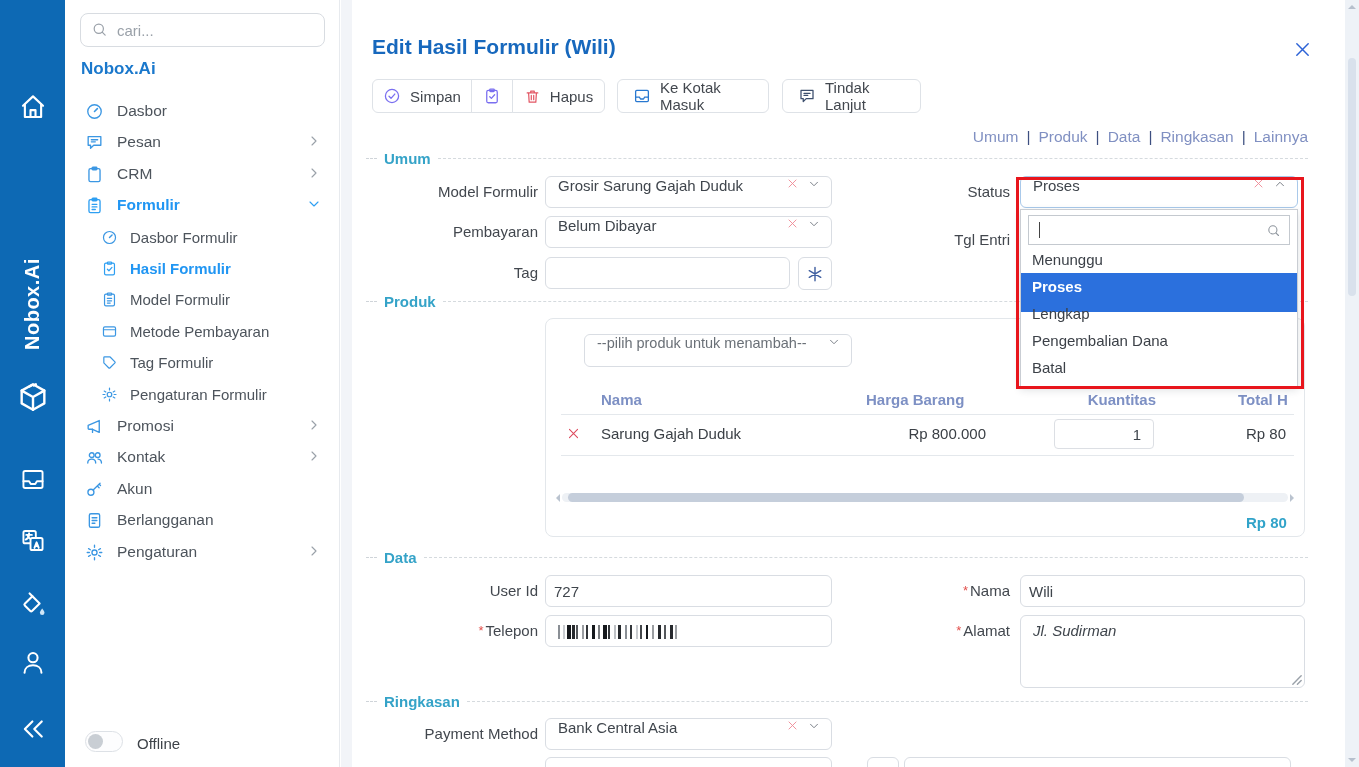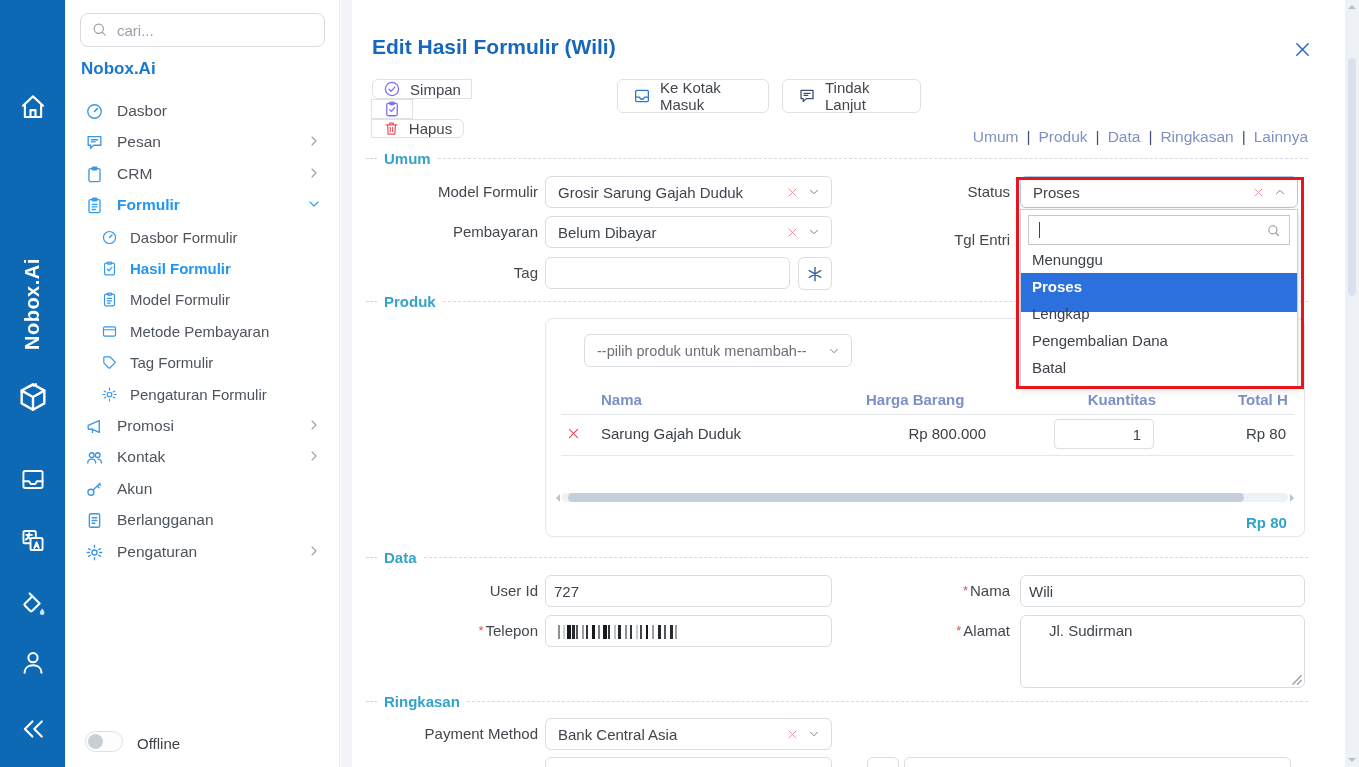"Simpan" .btn-group { flex-direction: column -> none }
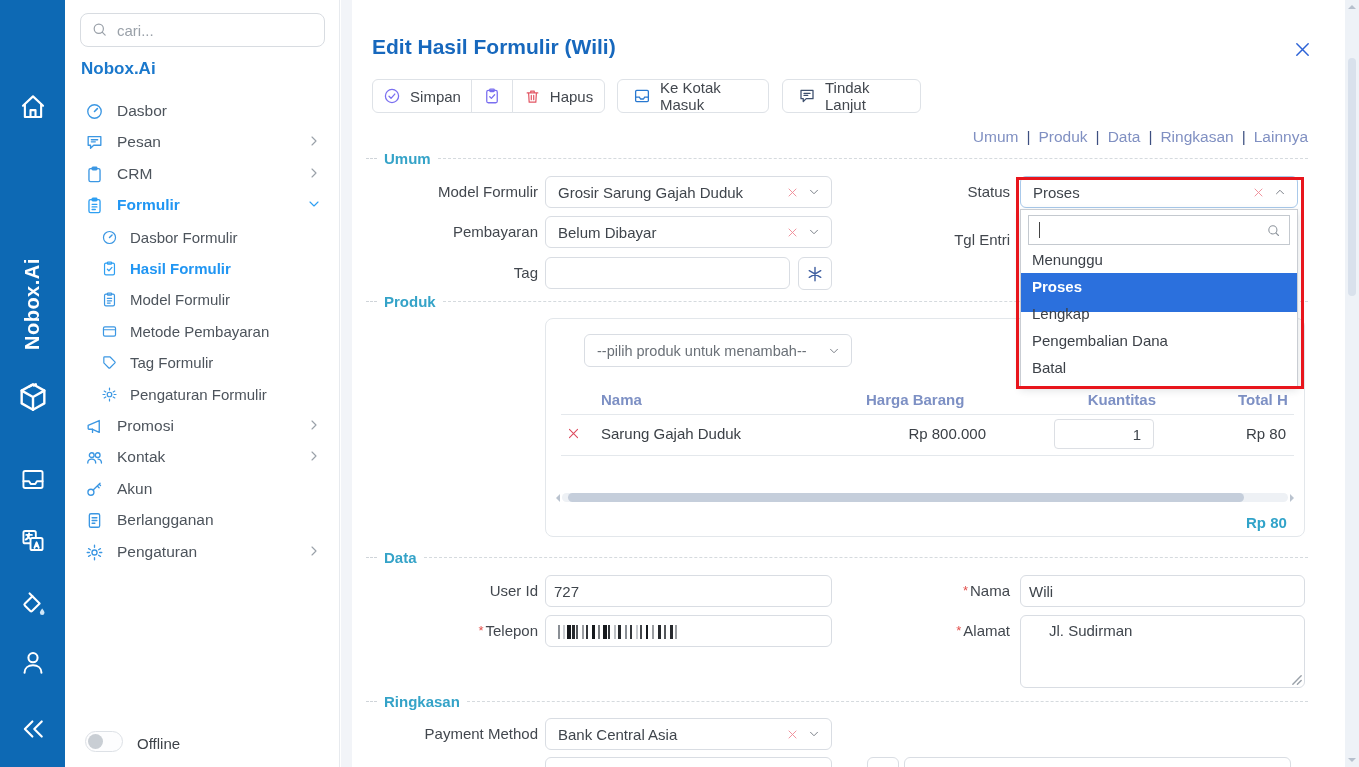"Grosir Sarung Gajah Duduk" .sel { align-items: center -> none }
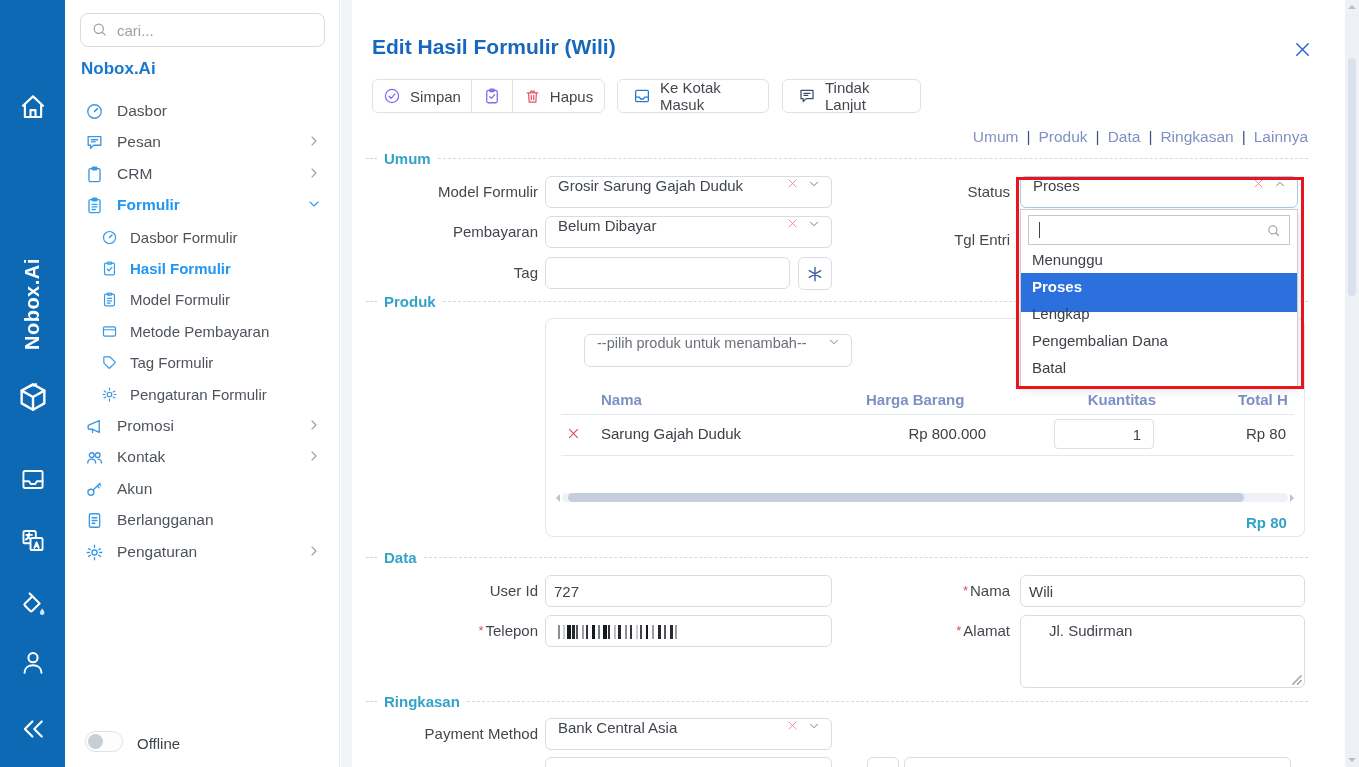"Jl. Sudirman" .ta-wrap textarea { font-style: none -> italic; padding: 6px 28px -> 6px 12px }
